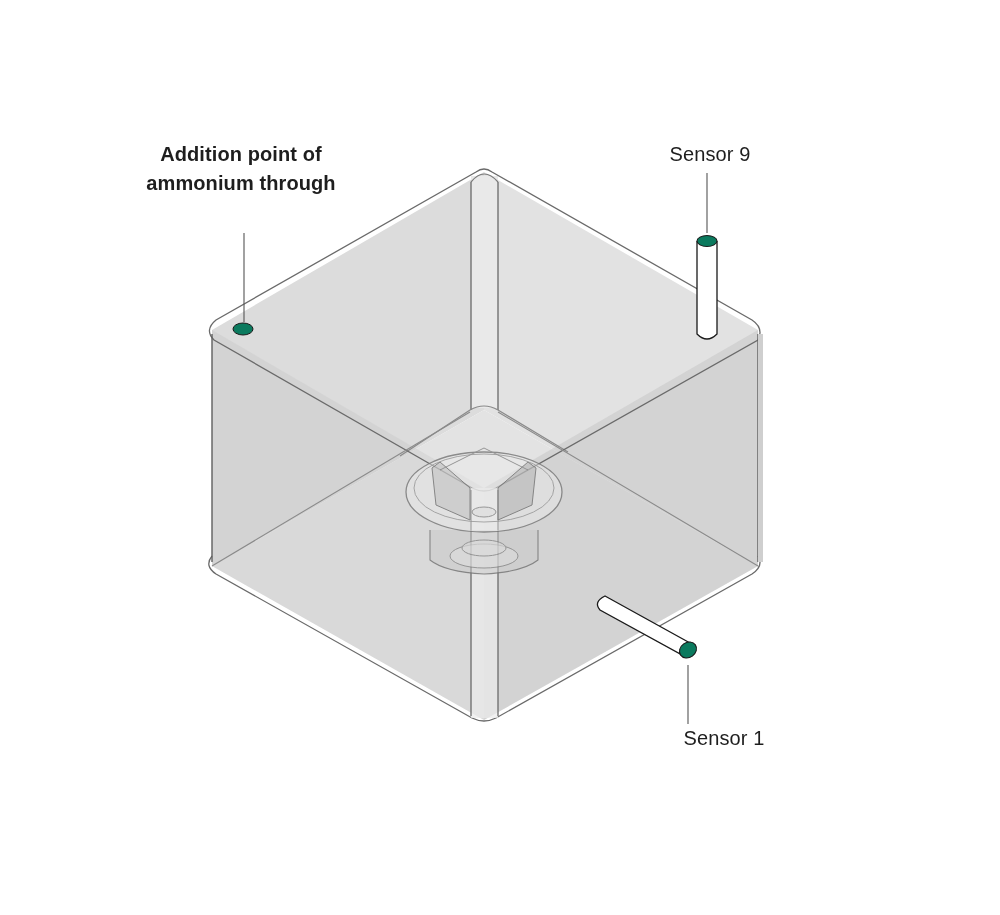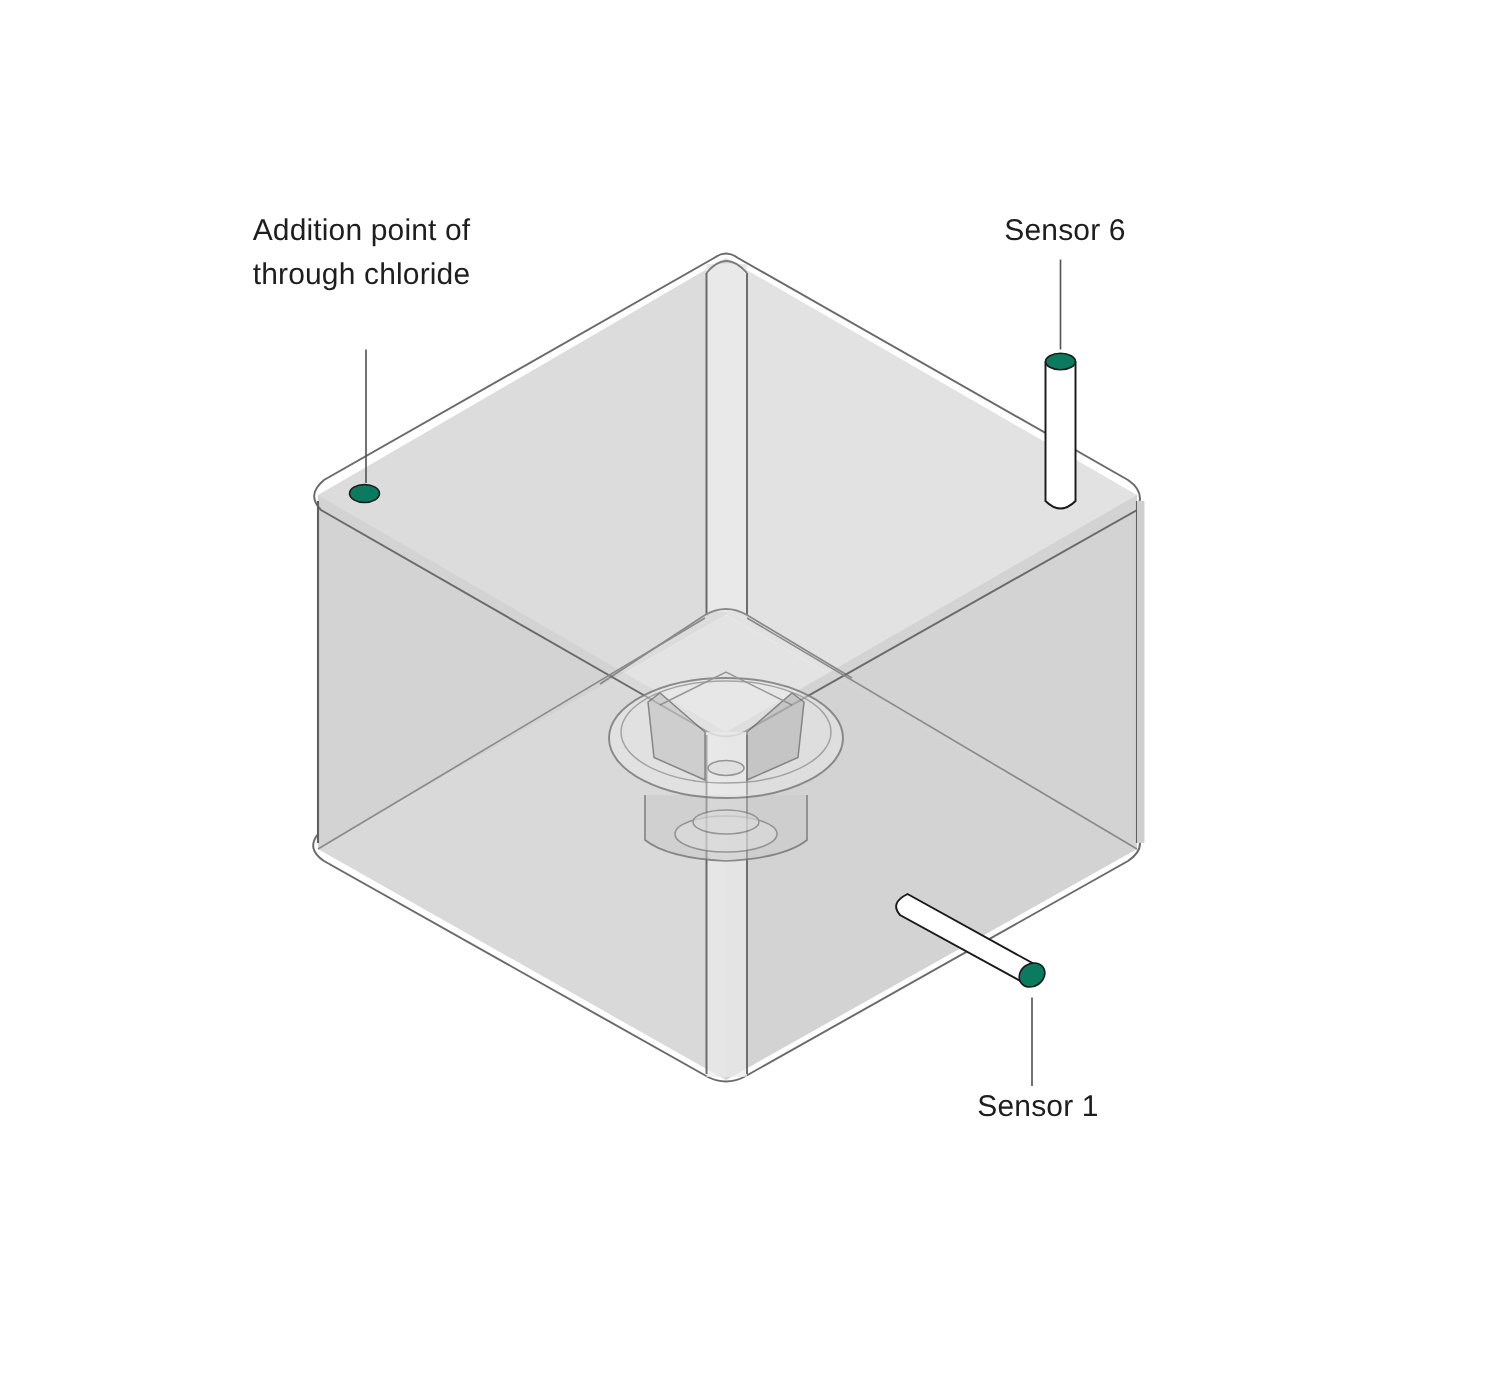"Addition point of" .label span { font-weight: none -> bold }
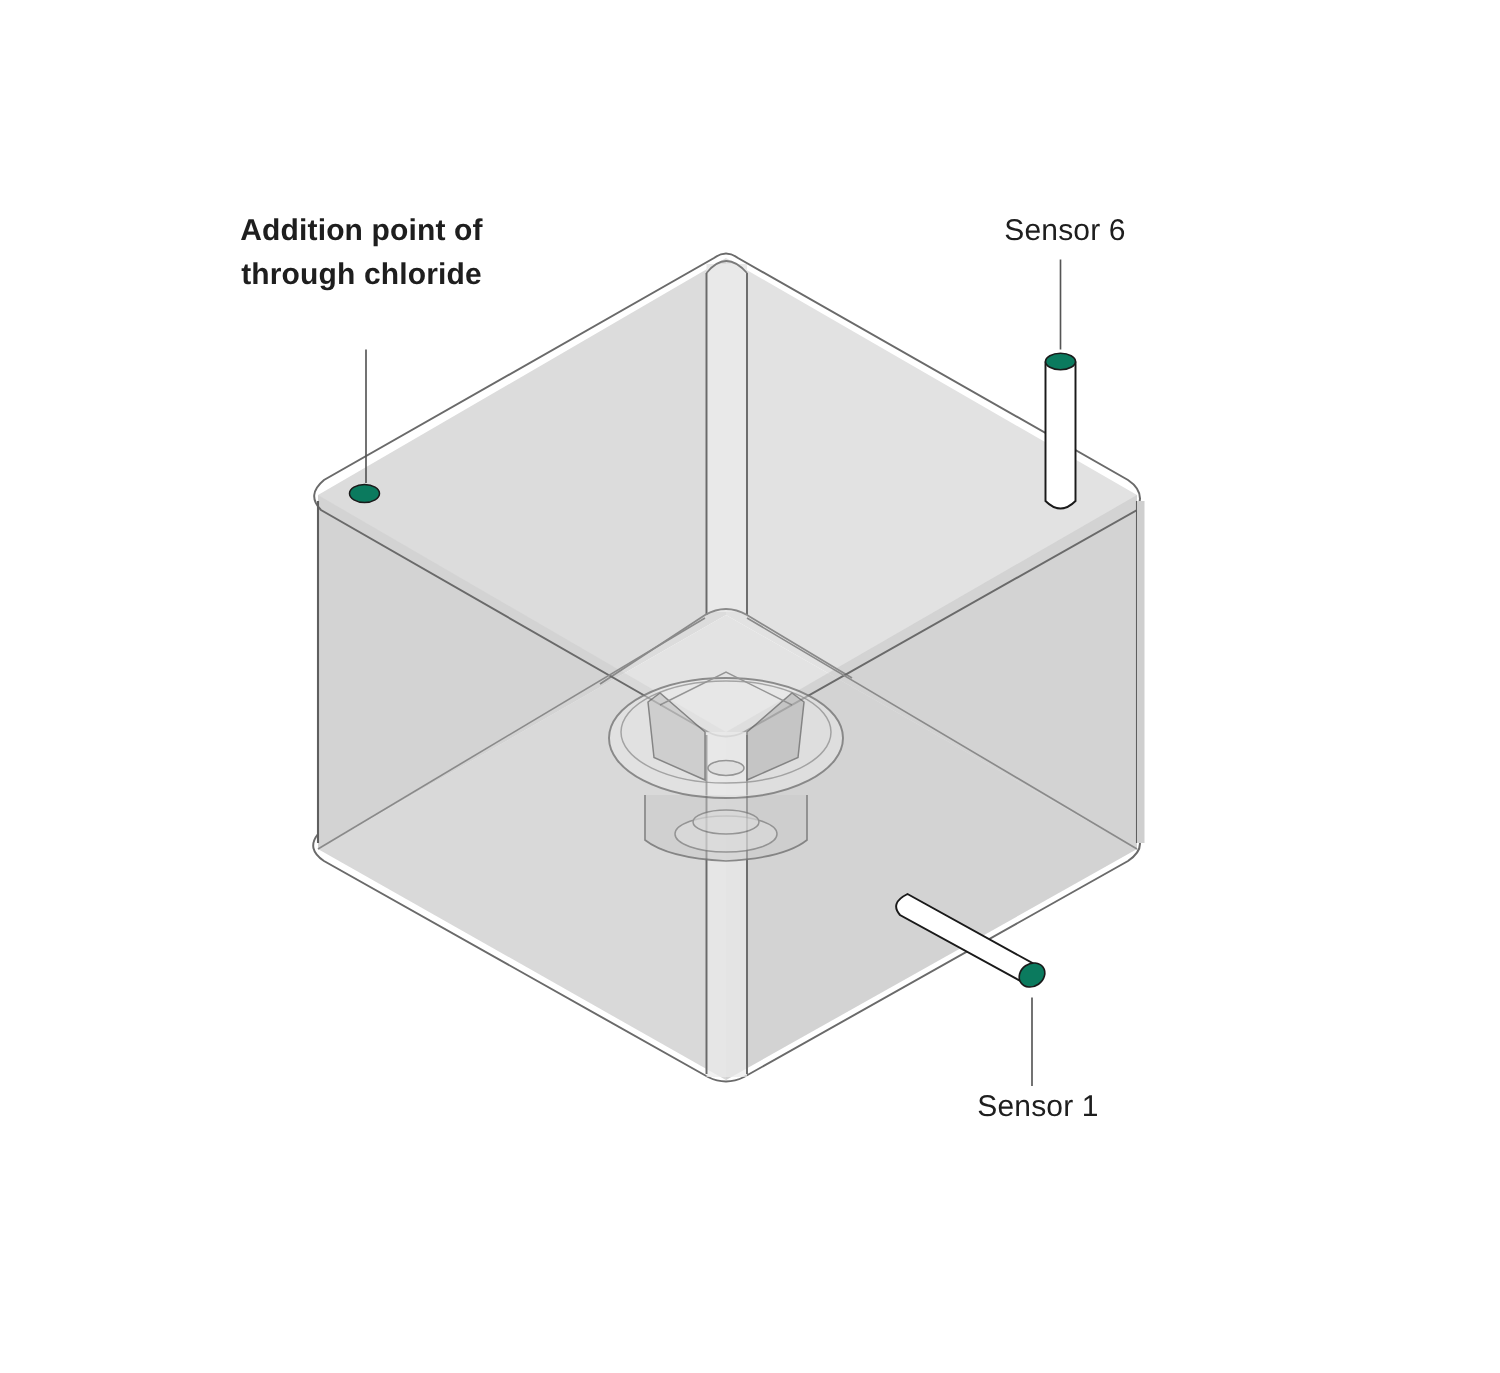"Sensor 6" div.label { text: 6 -> 9 }
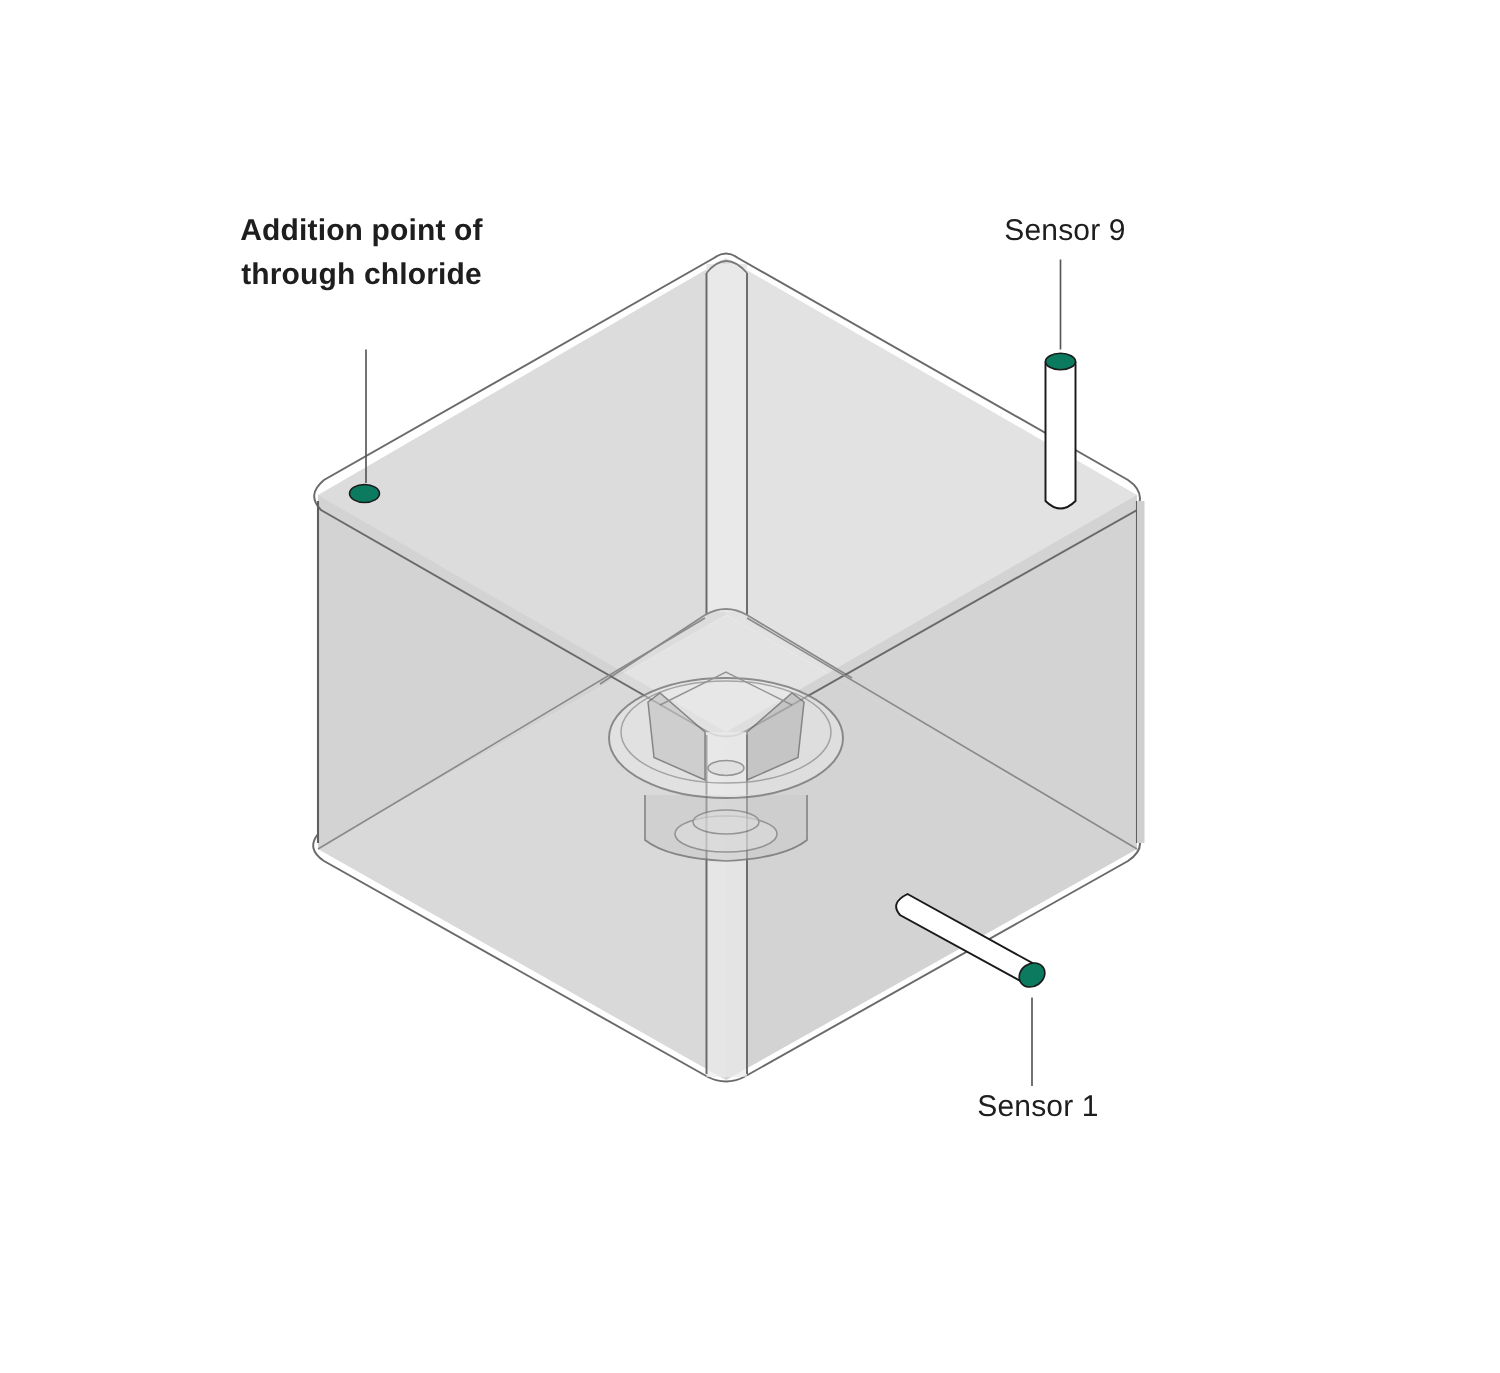"through chloride" span { text: through chloride -> ammonium through }
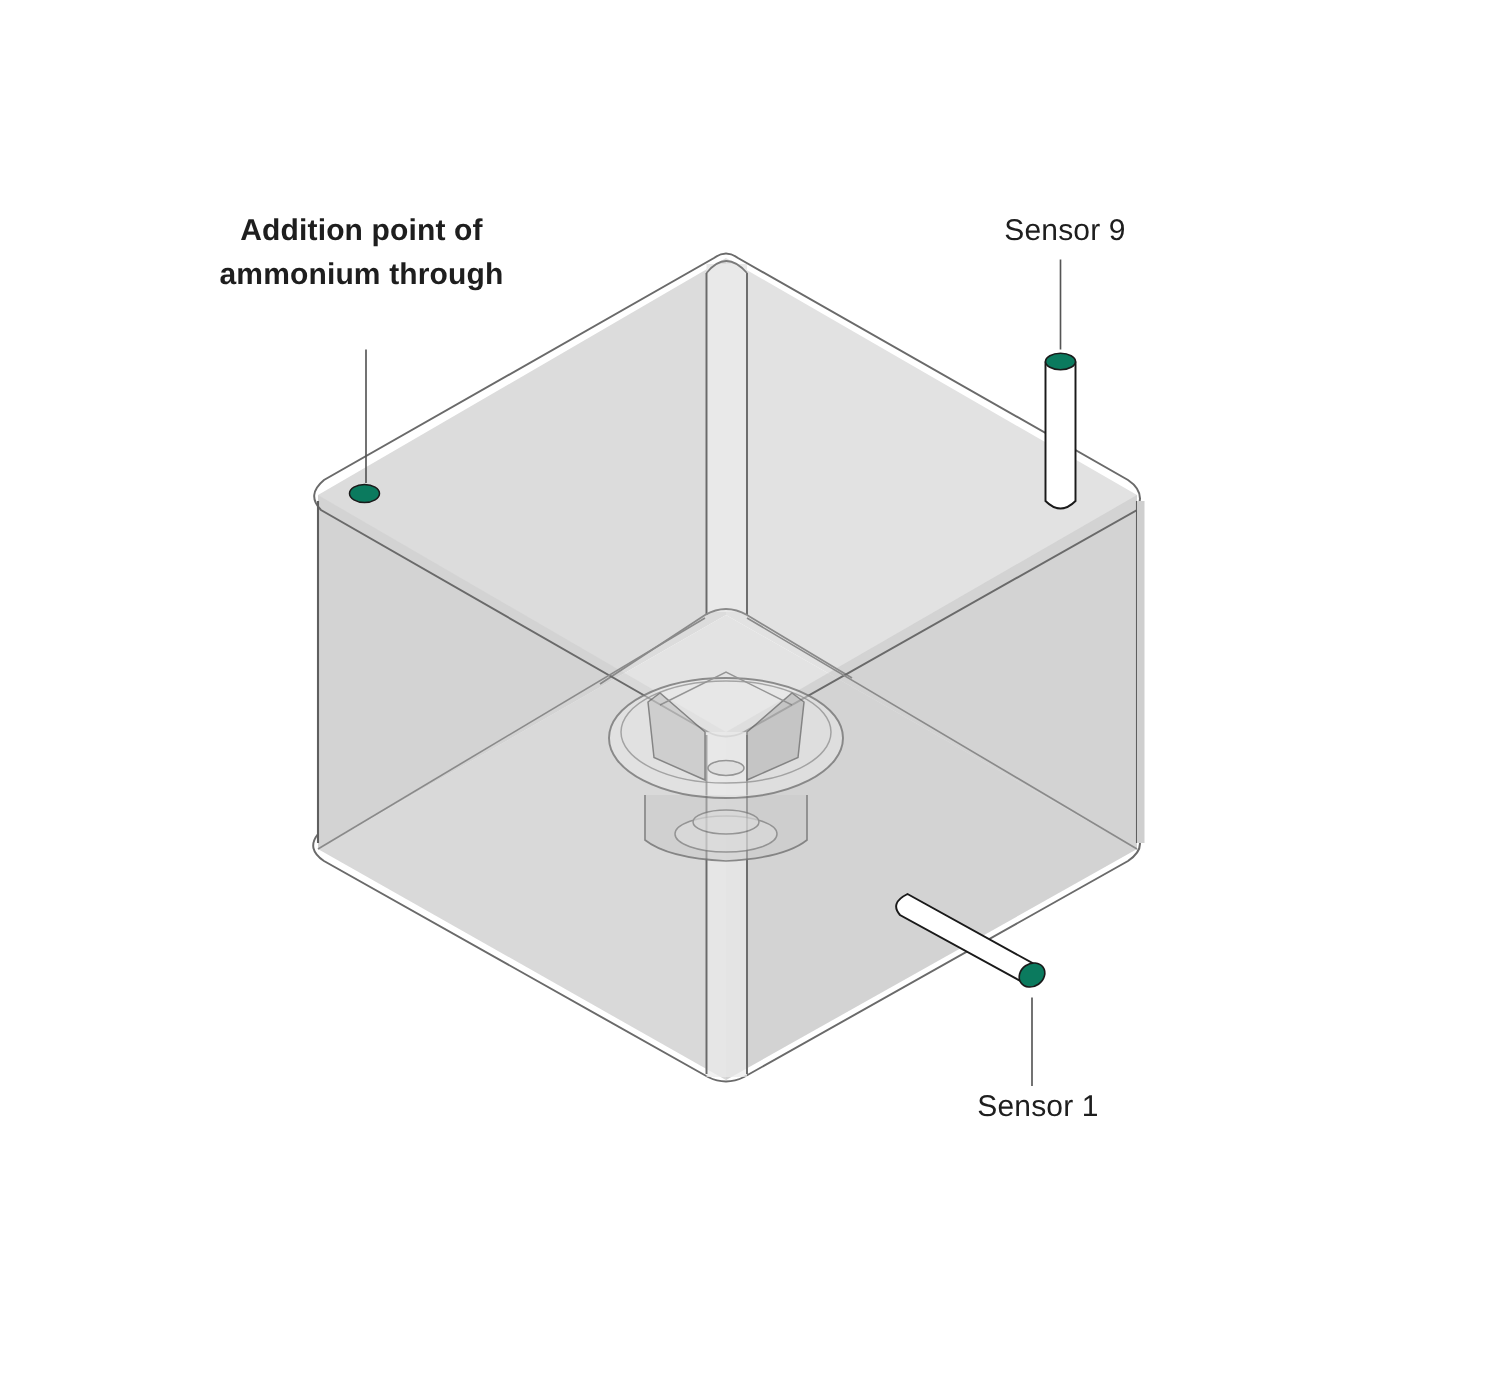"Sensor 1" #label-sensor1 { left: 632px -> 664px }
